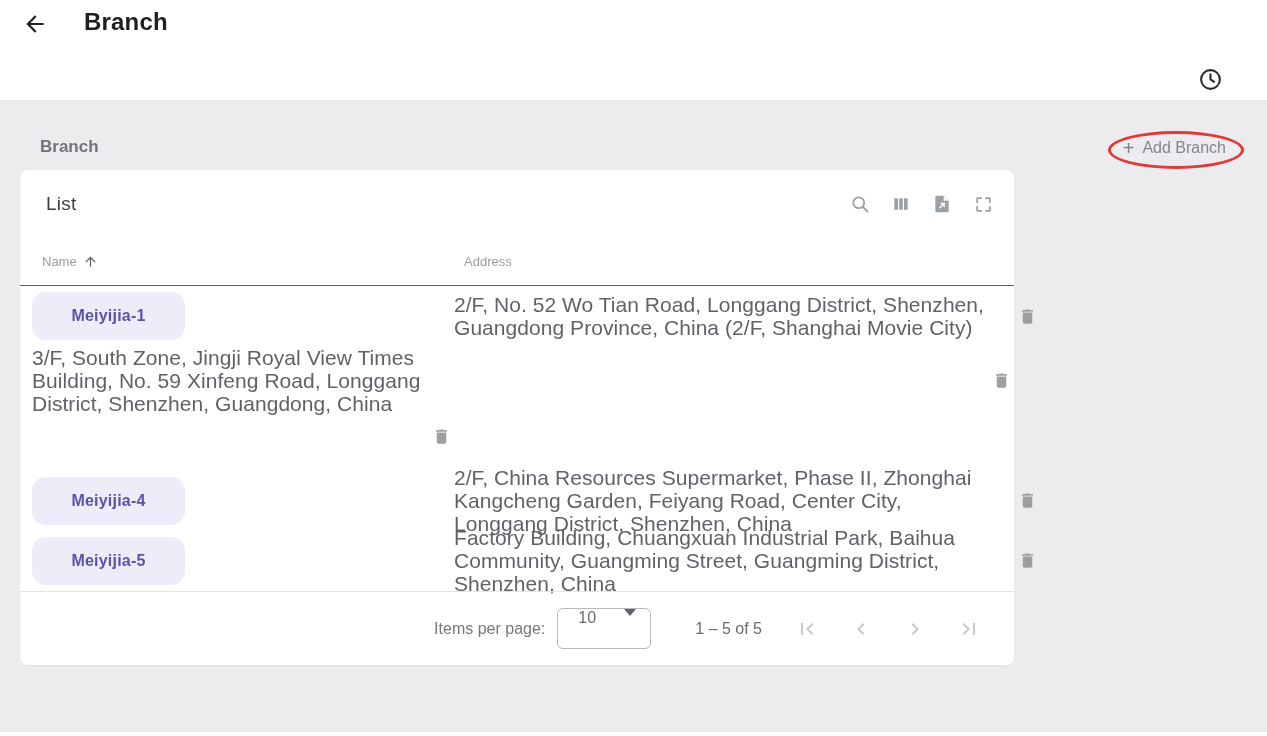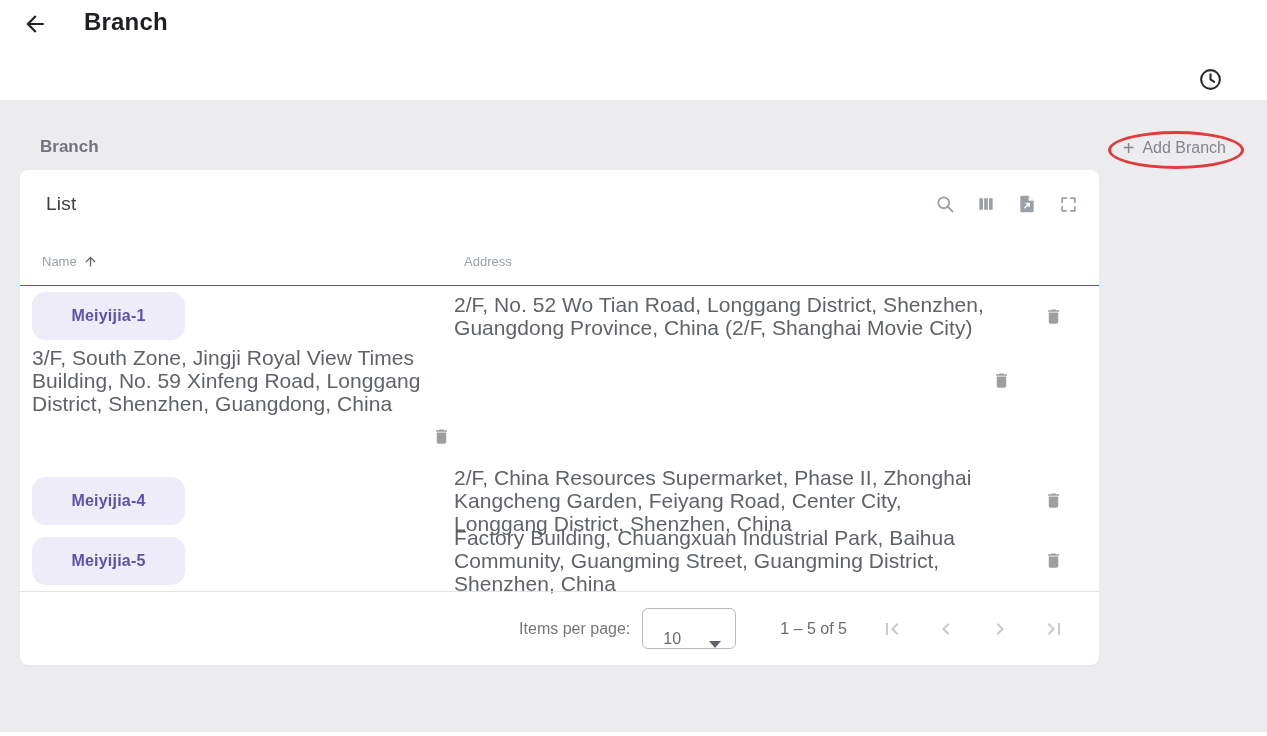"List" .card { width: 1079px -> 994px }
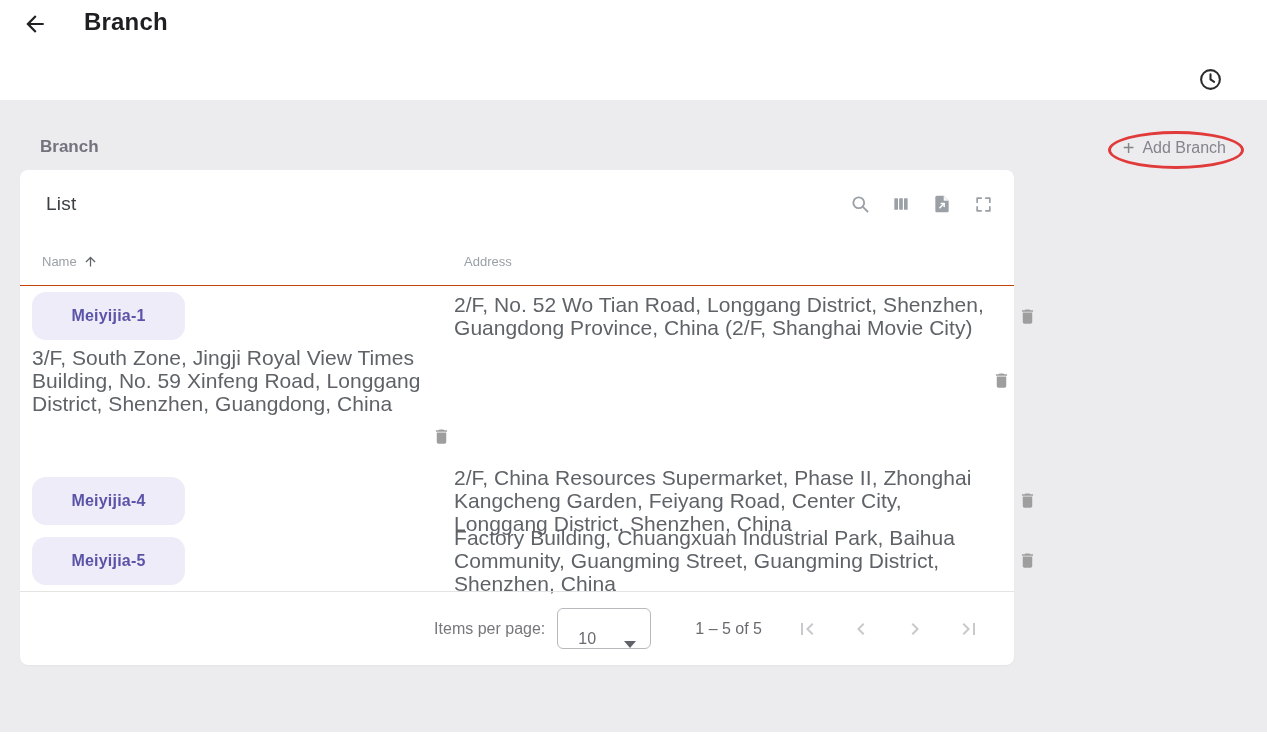"10" .page-size-select { align-items: flex-end -> flex-start }
